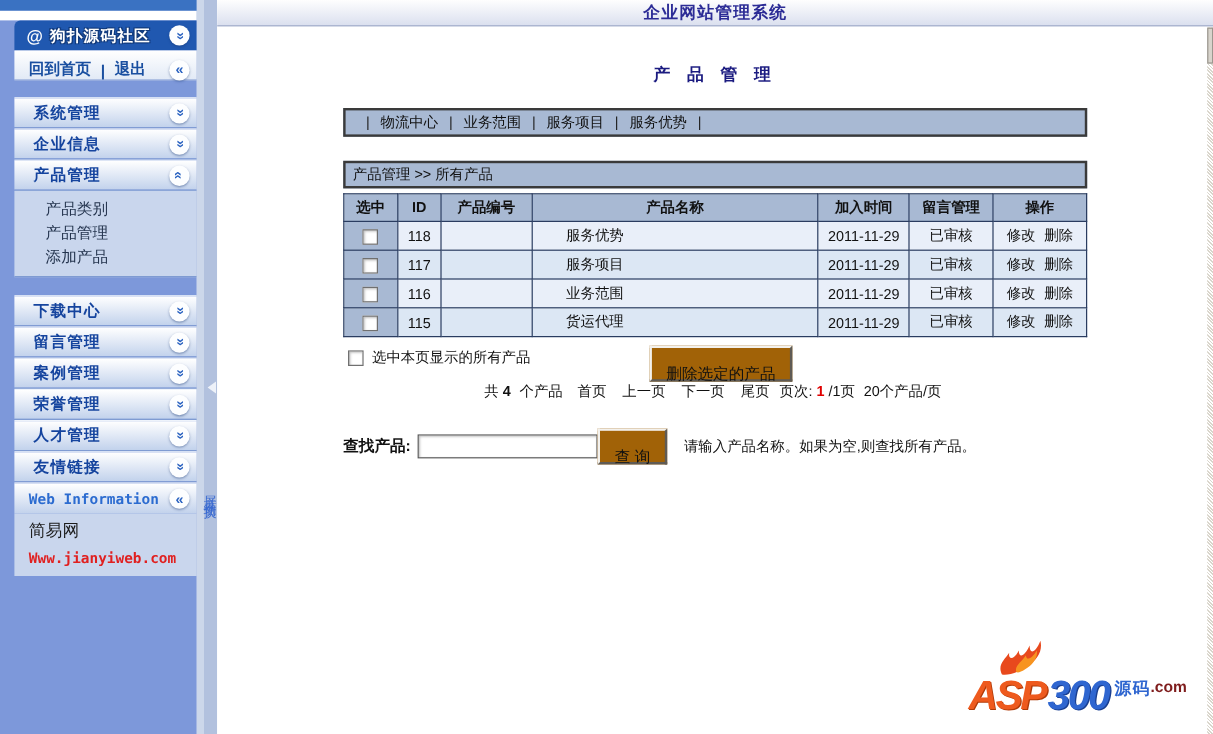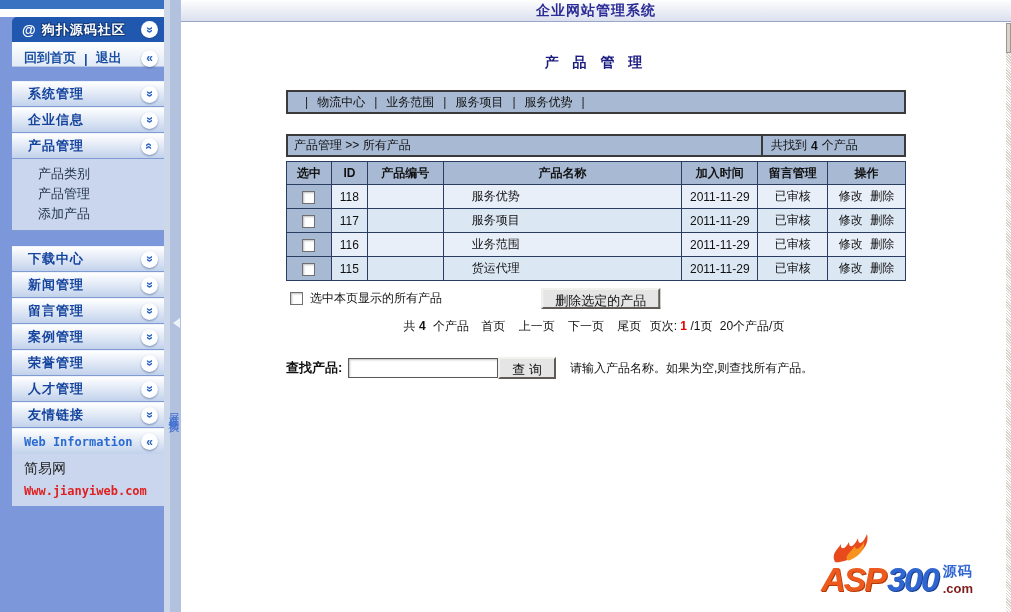"共找到" div.breadcrumb-right { html: <div> <span>共找到</span> <b>4</b> <span>个产品</span> </div> -> none }
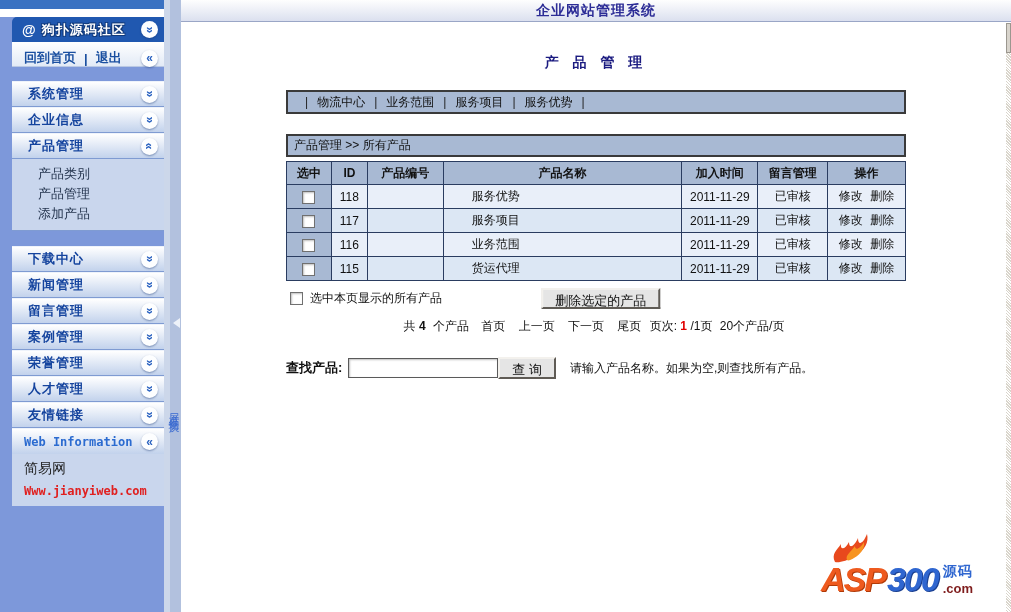"新闻管理" div.menu-item { html: <div> <span>新闻管理</span> <span> <span>«</span> </span> </div> -> none }
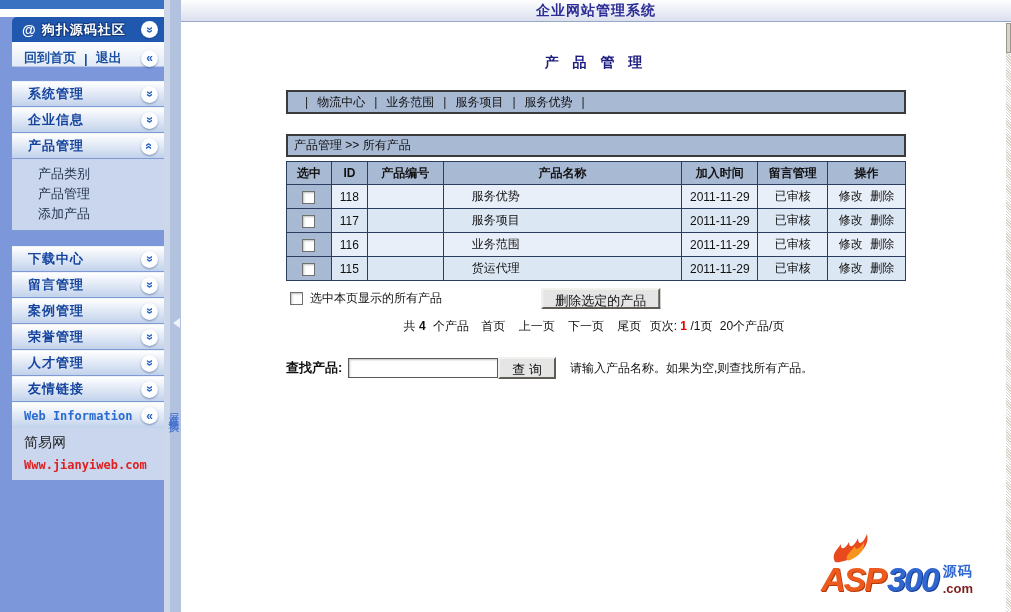"删除选定的产品" .win-btn { background: #e5e5e5 -> #a16207; padding: 2px 12px -> 13px 12px }
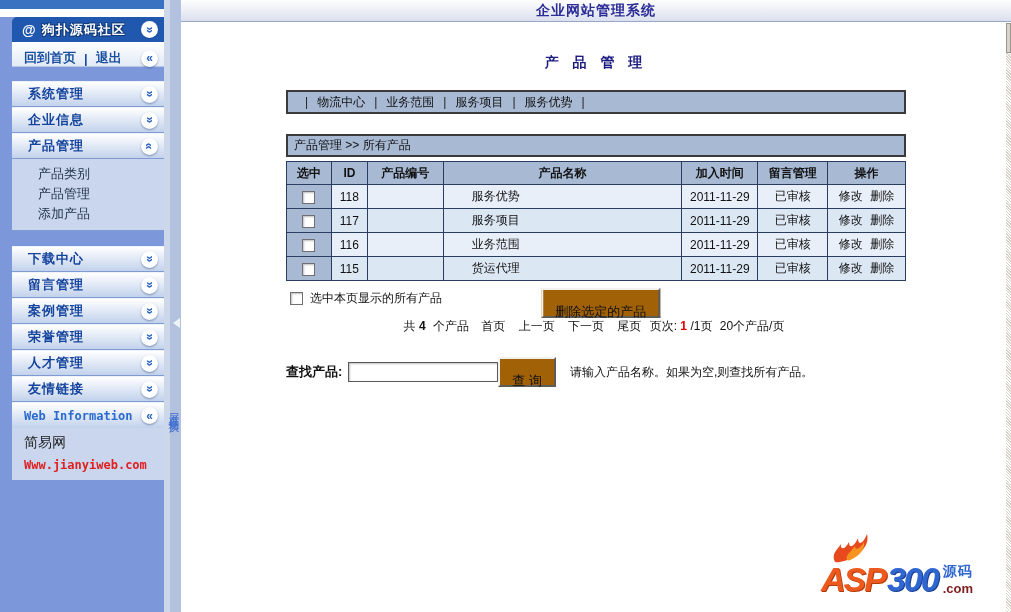"ASP" .logo-text { align-items: center -> flex-start; margin-left: 14px -> none }
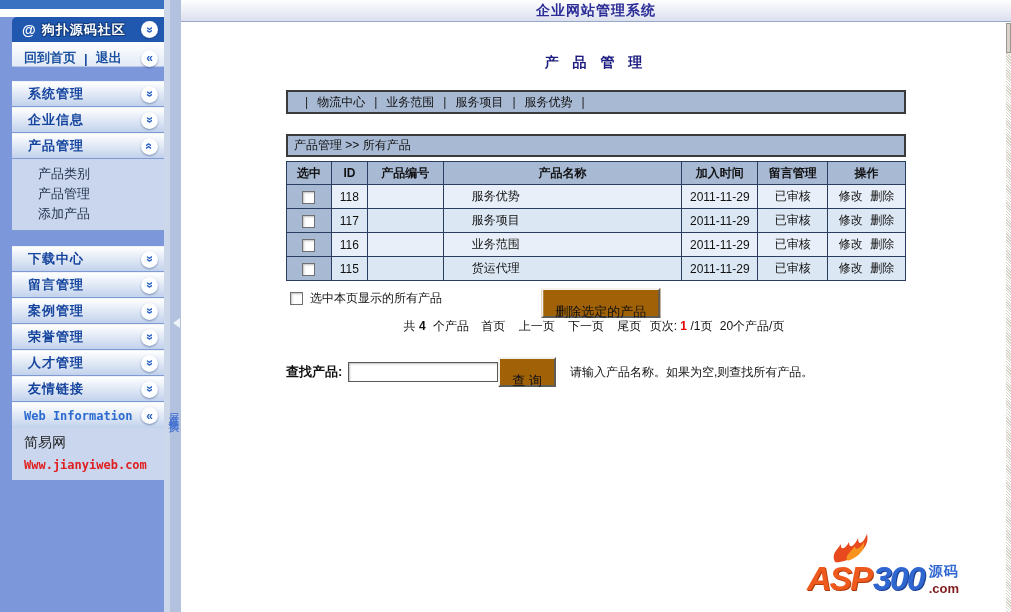"源码" .logo-right { flex-direction: column -> row }
